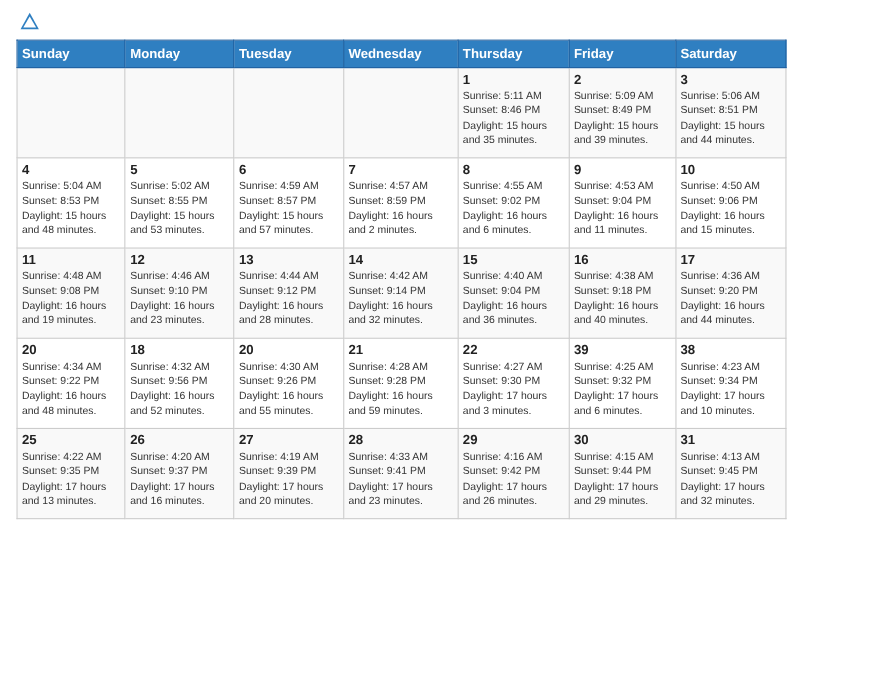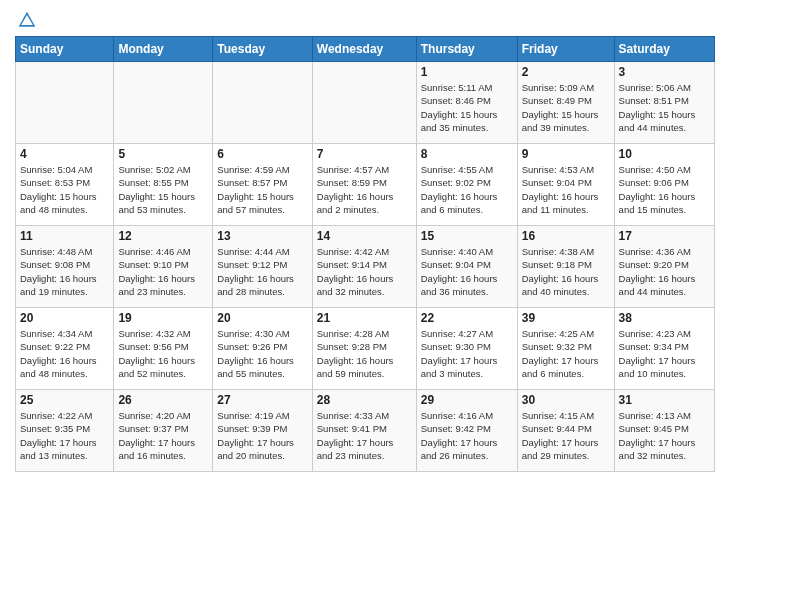"19" span.day-number { text: 19 -> 18 }
